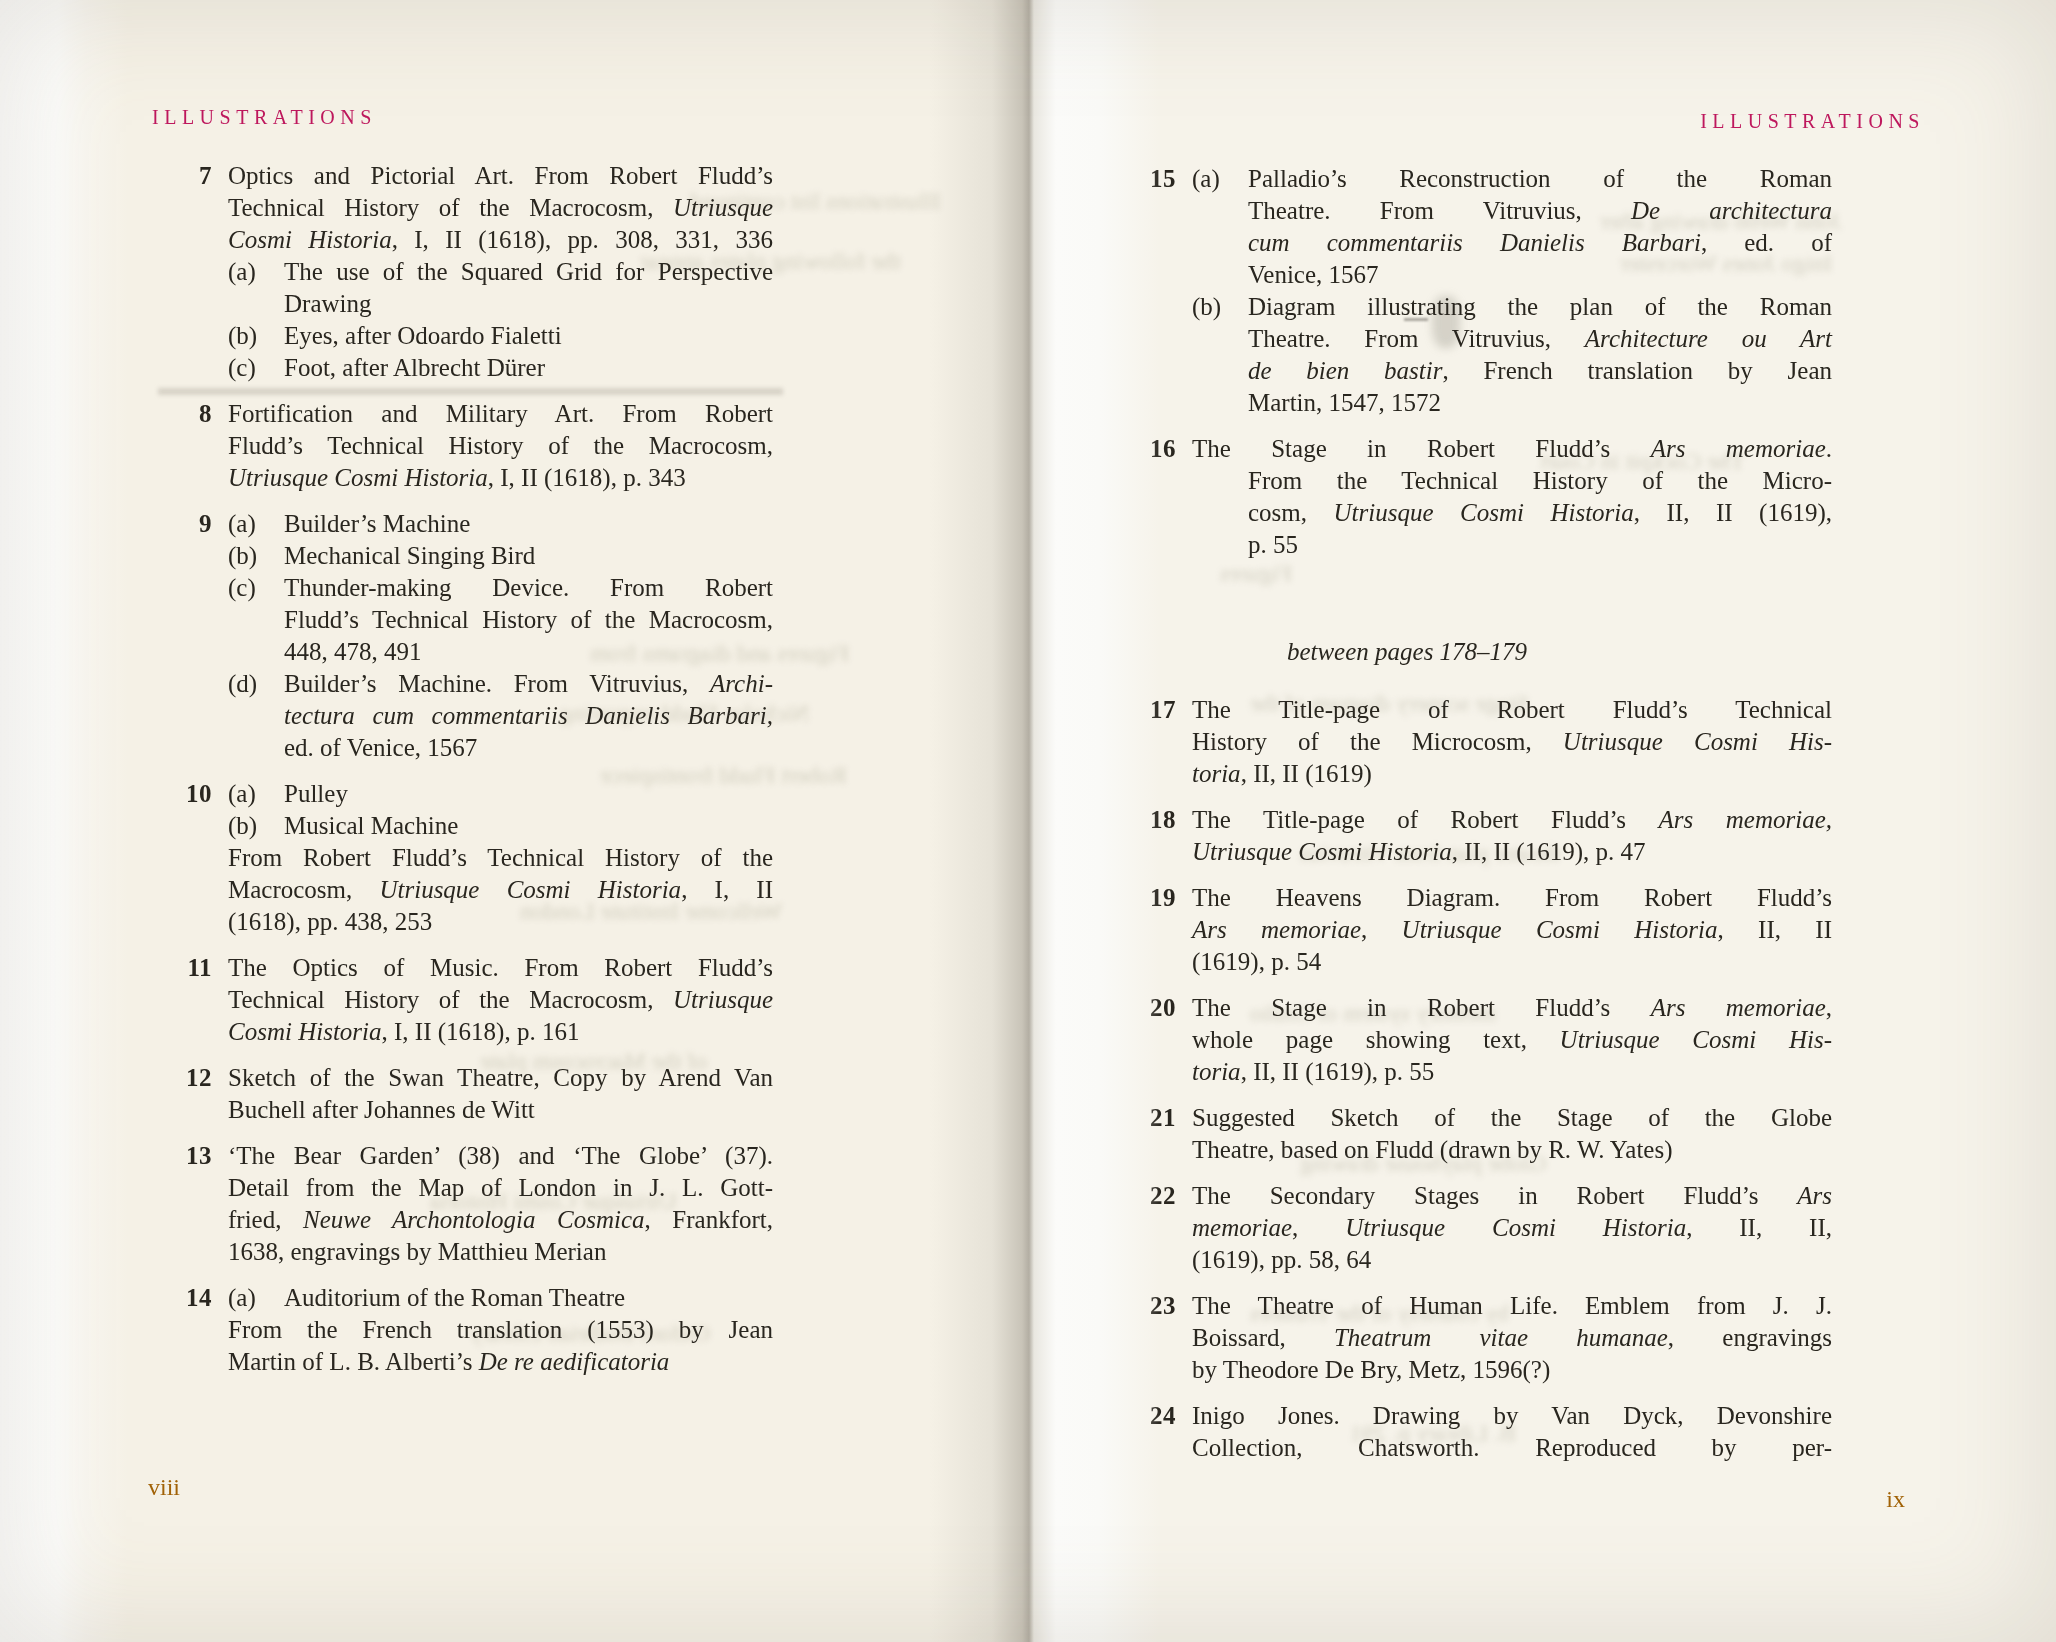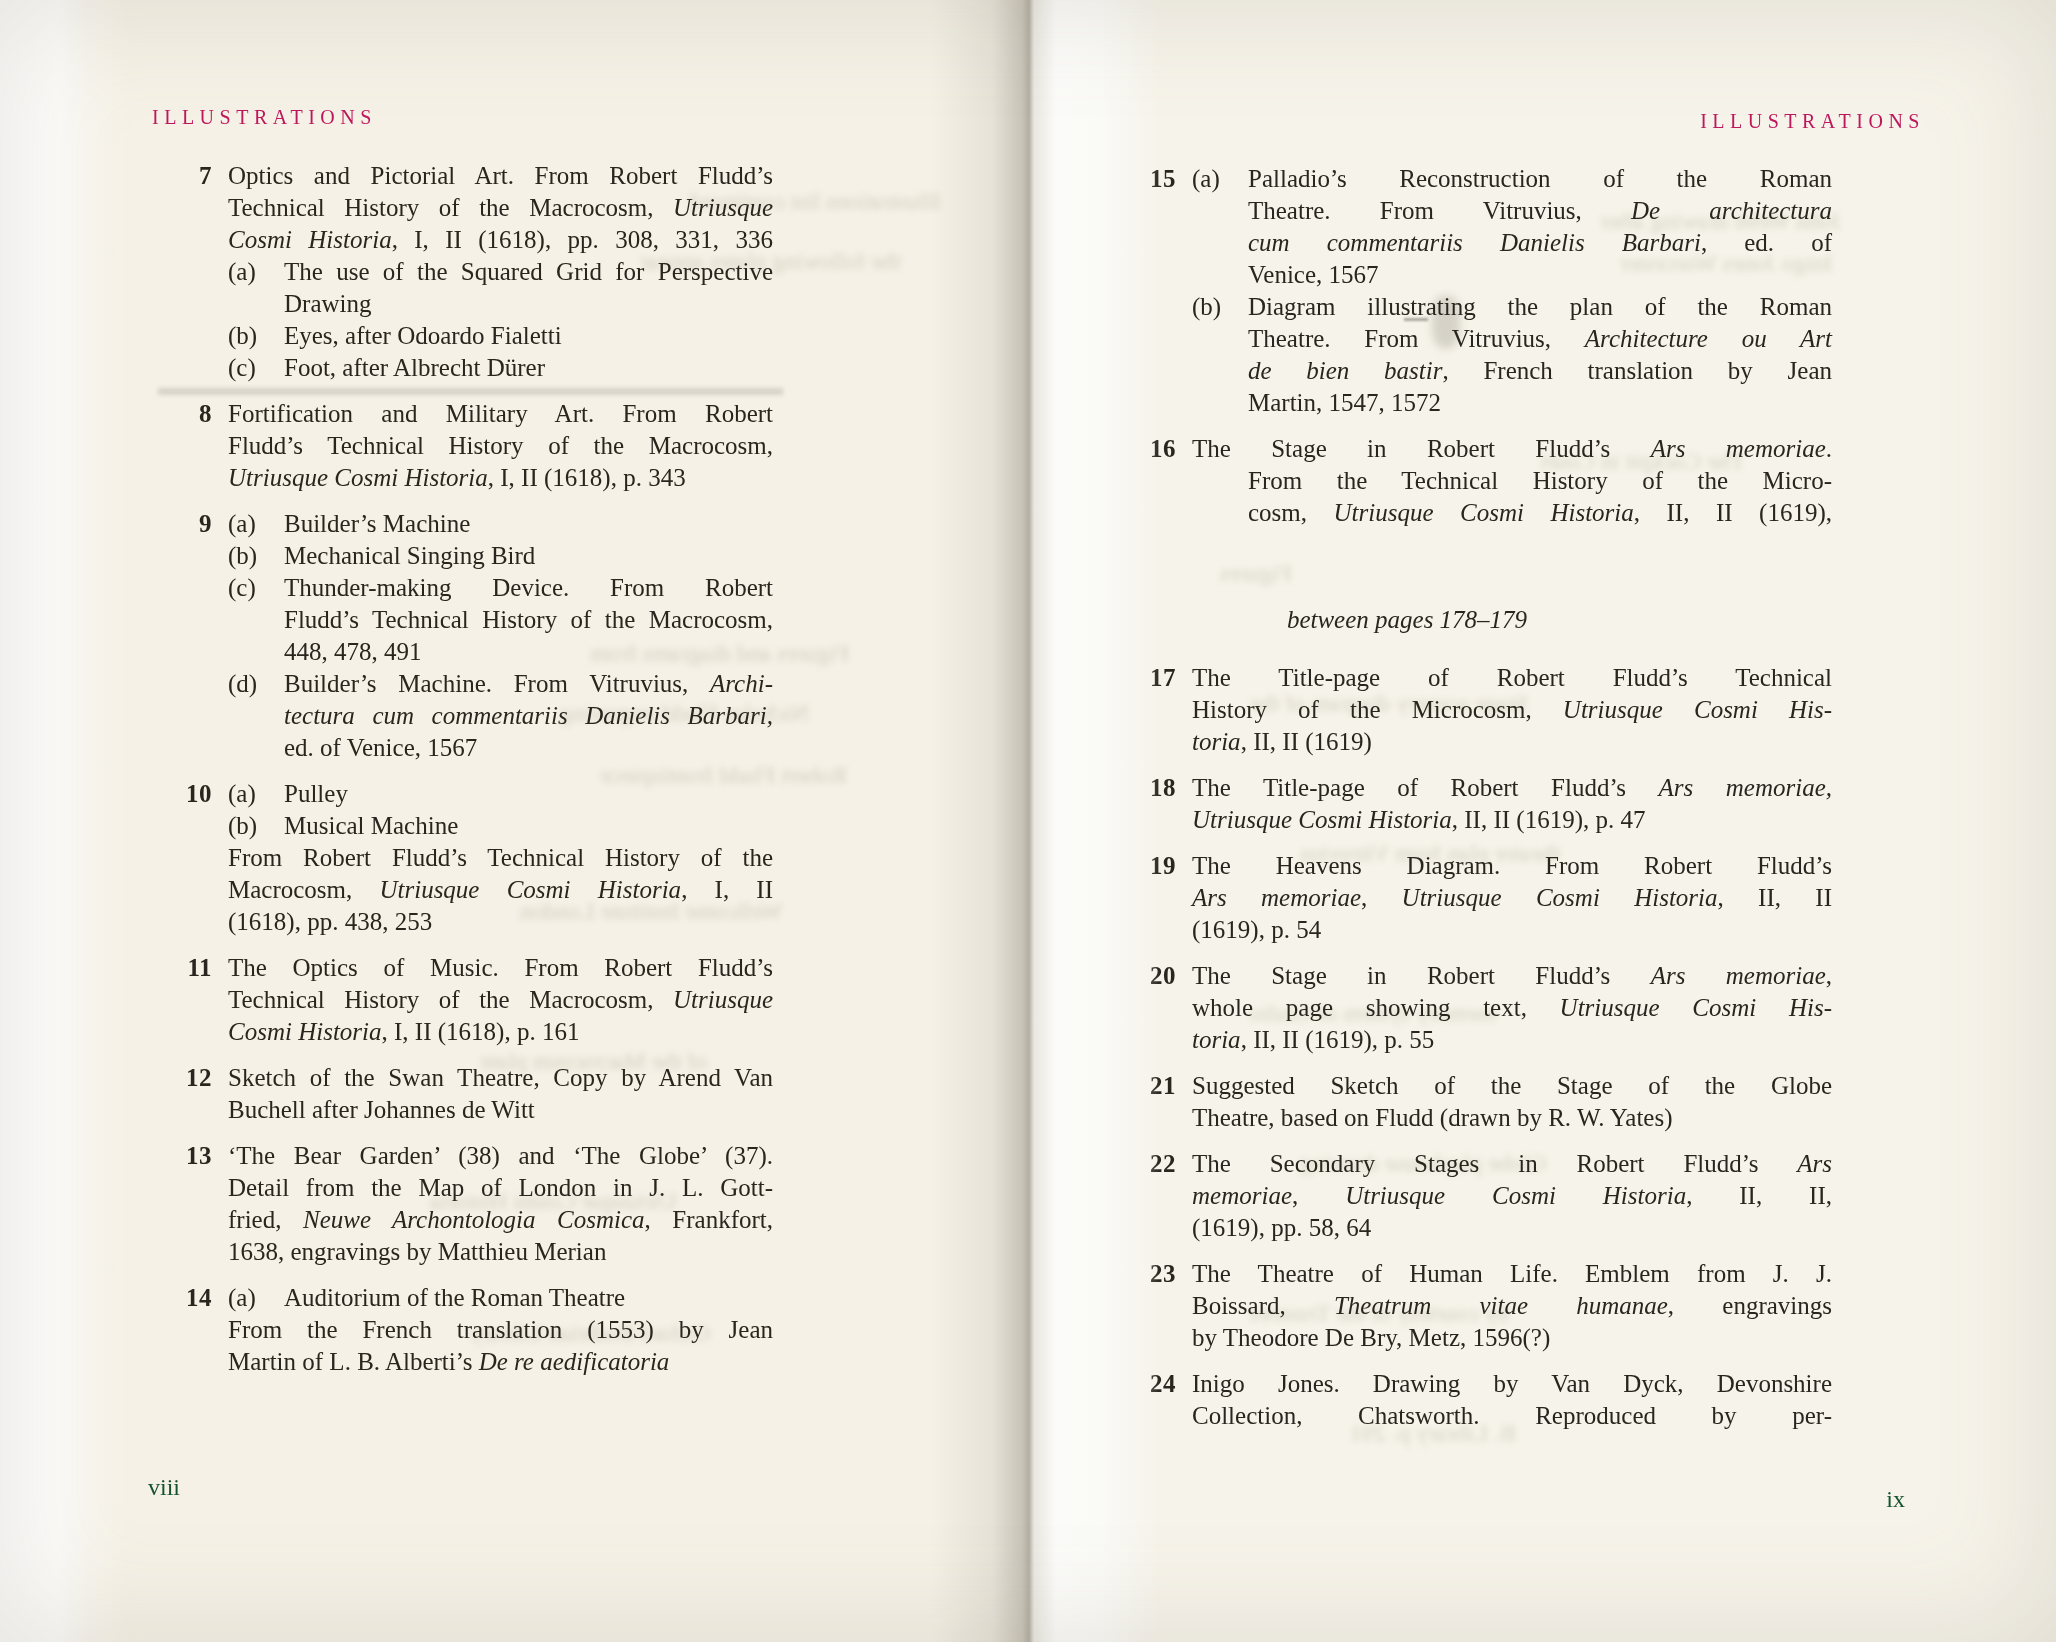"p. 55" div.line { html: none -> <div><span>p. 55</span></div> }
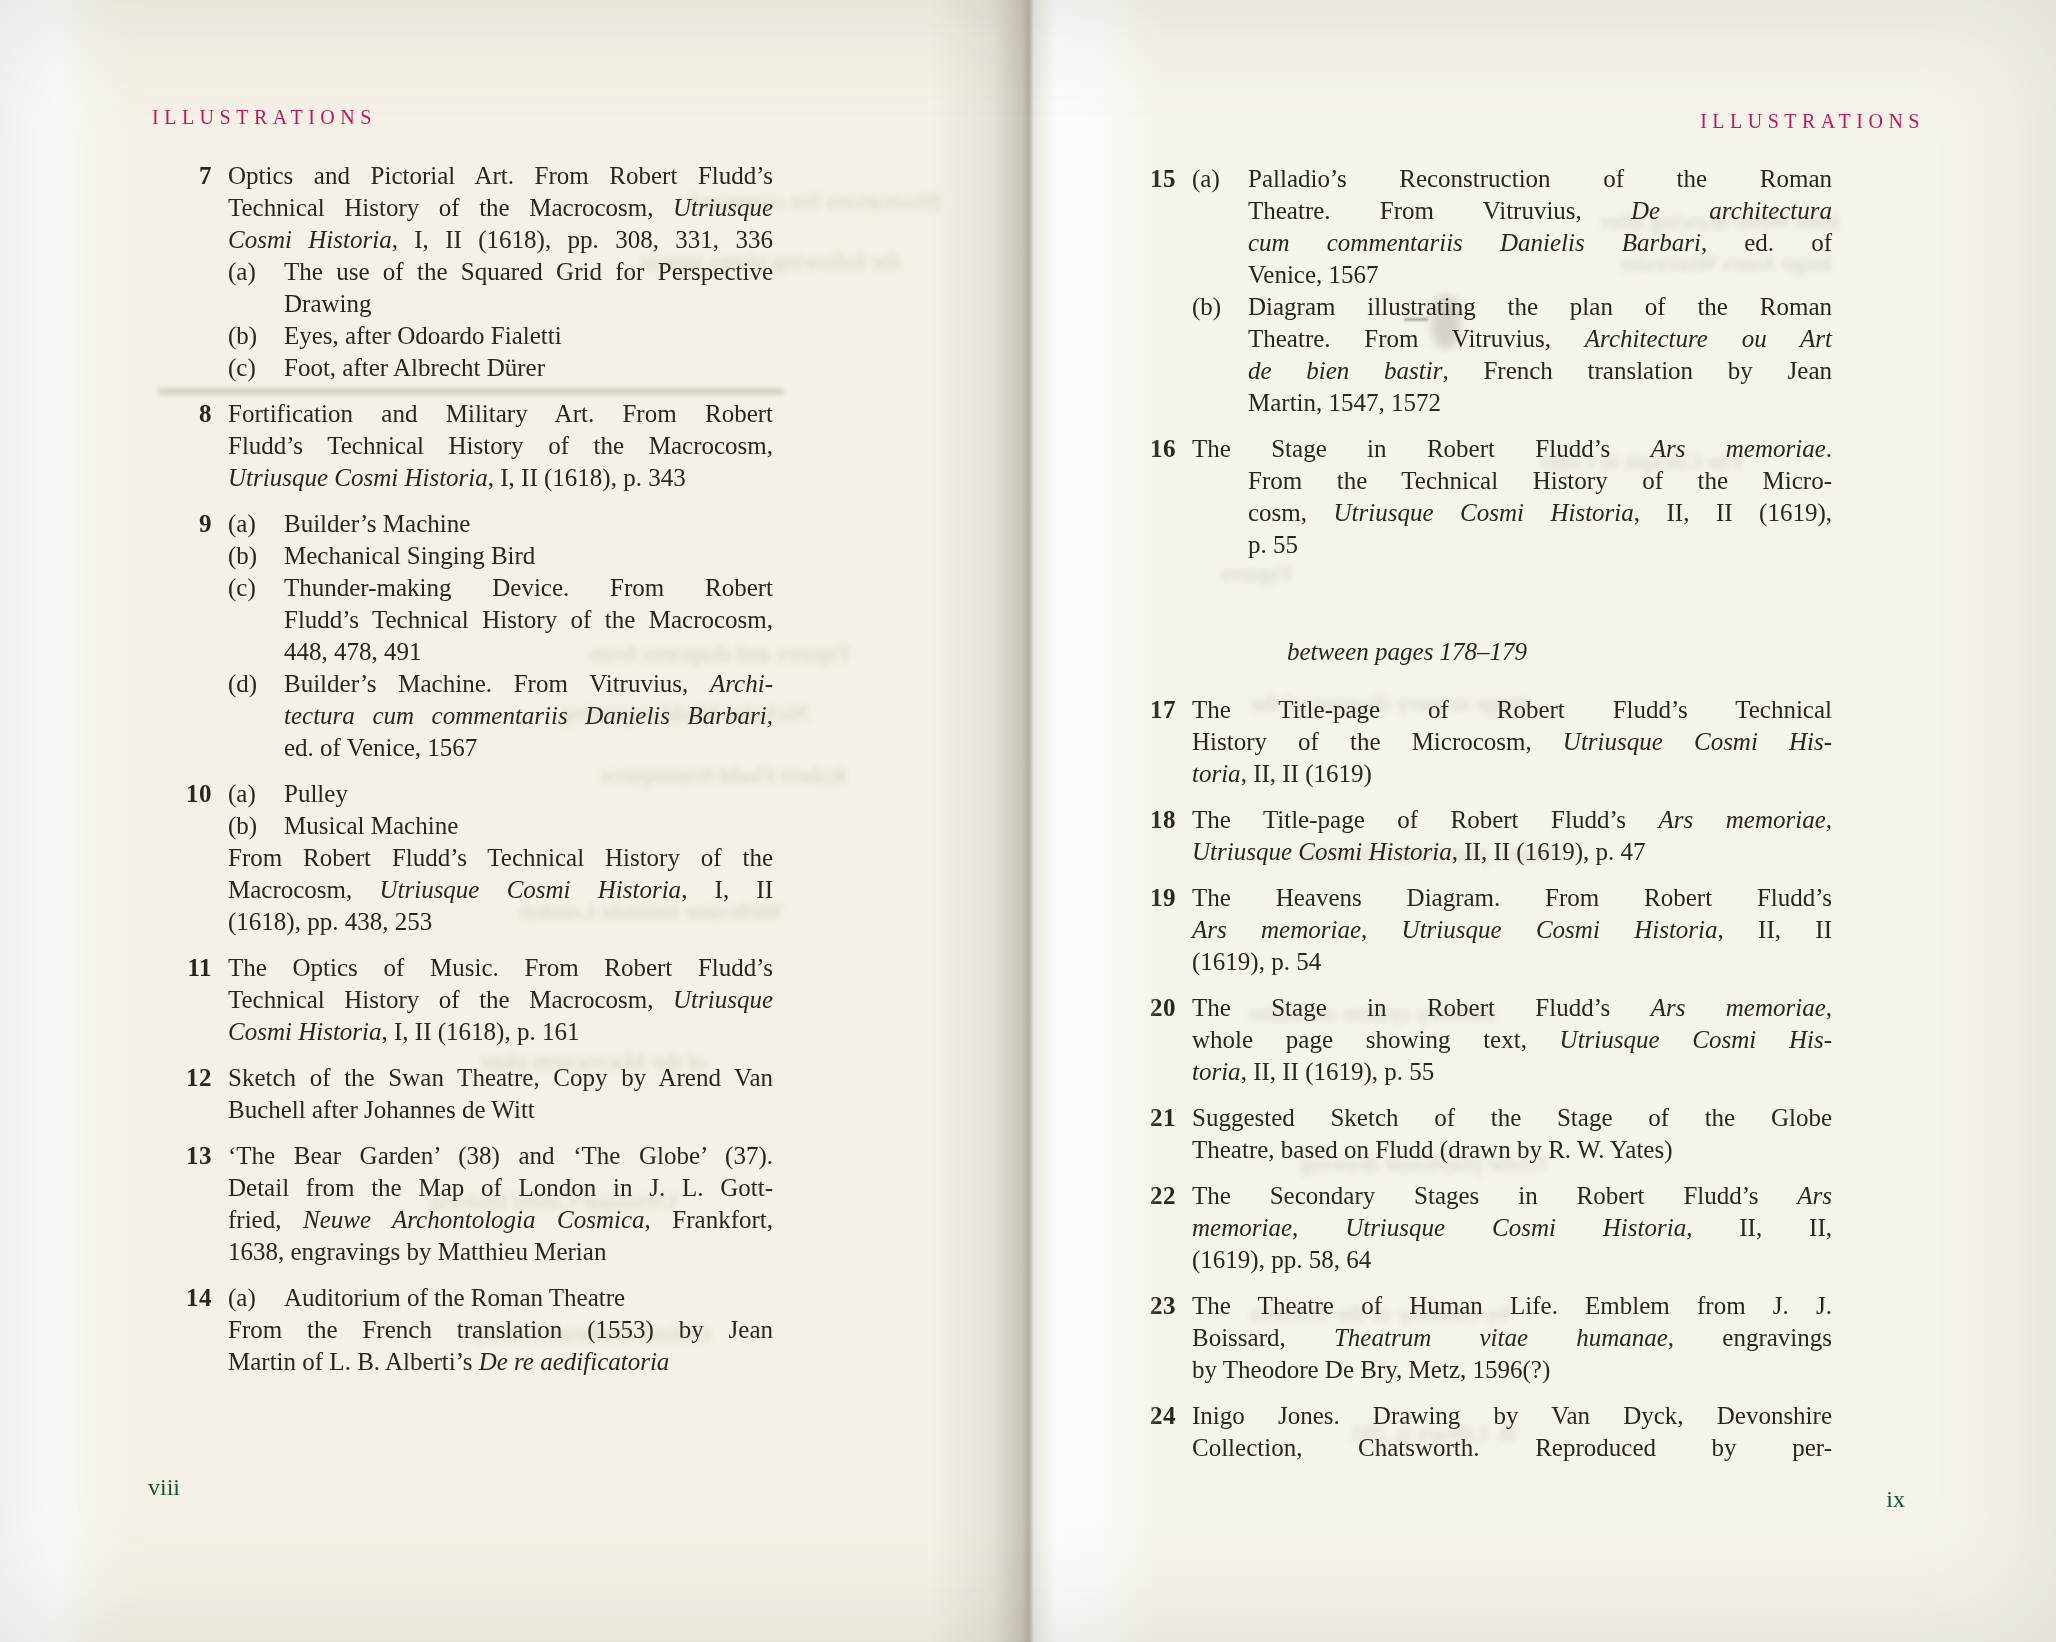"viii" .folio { color: #14532d -> #a16207 }
